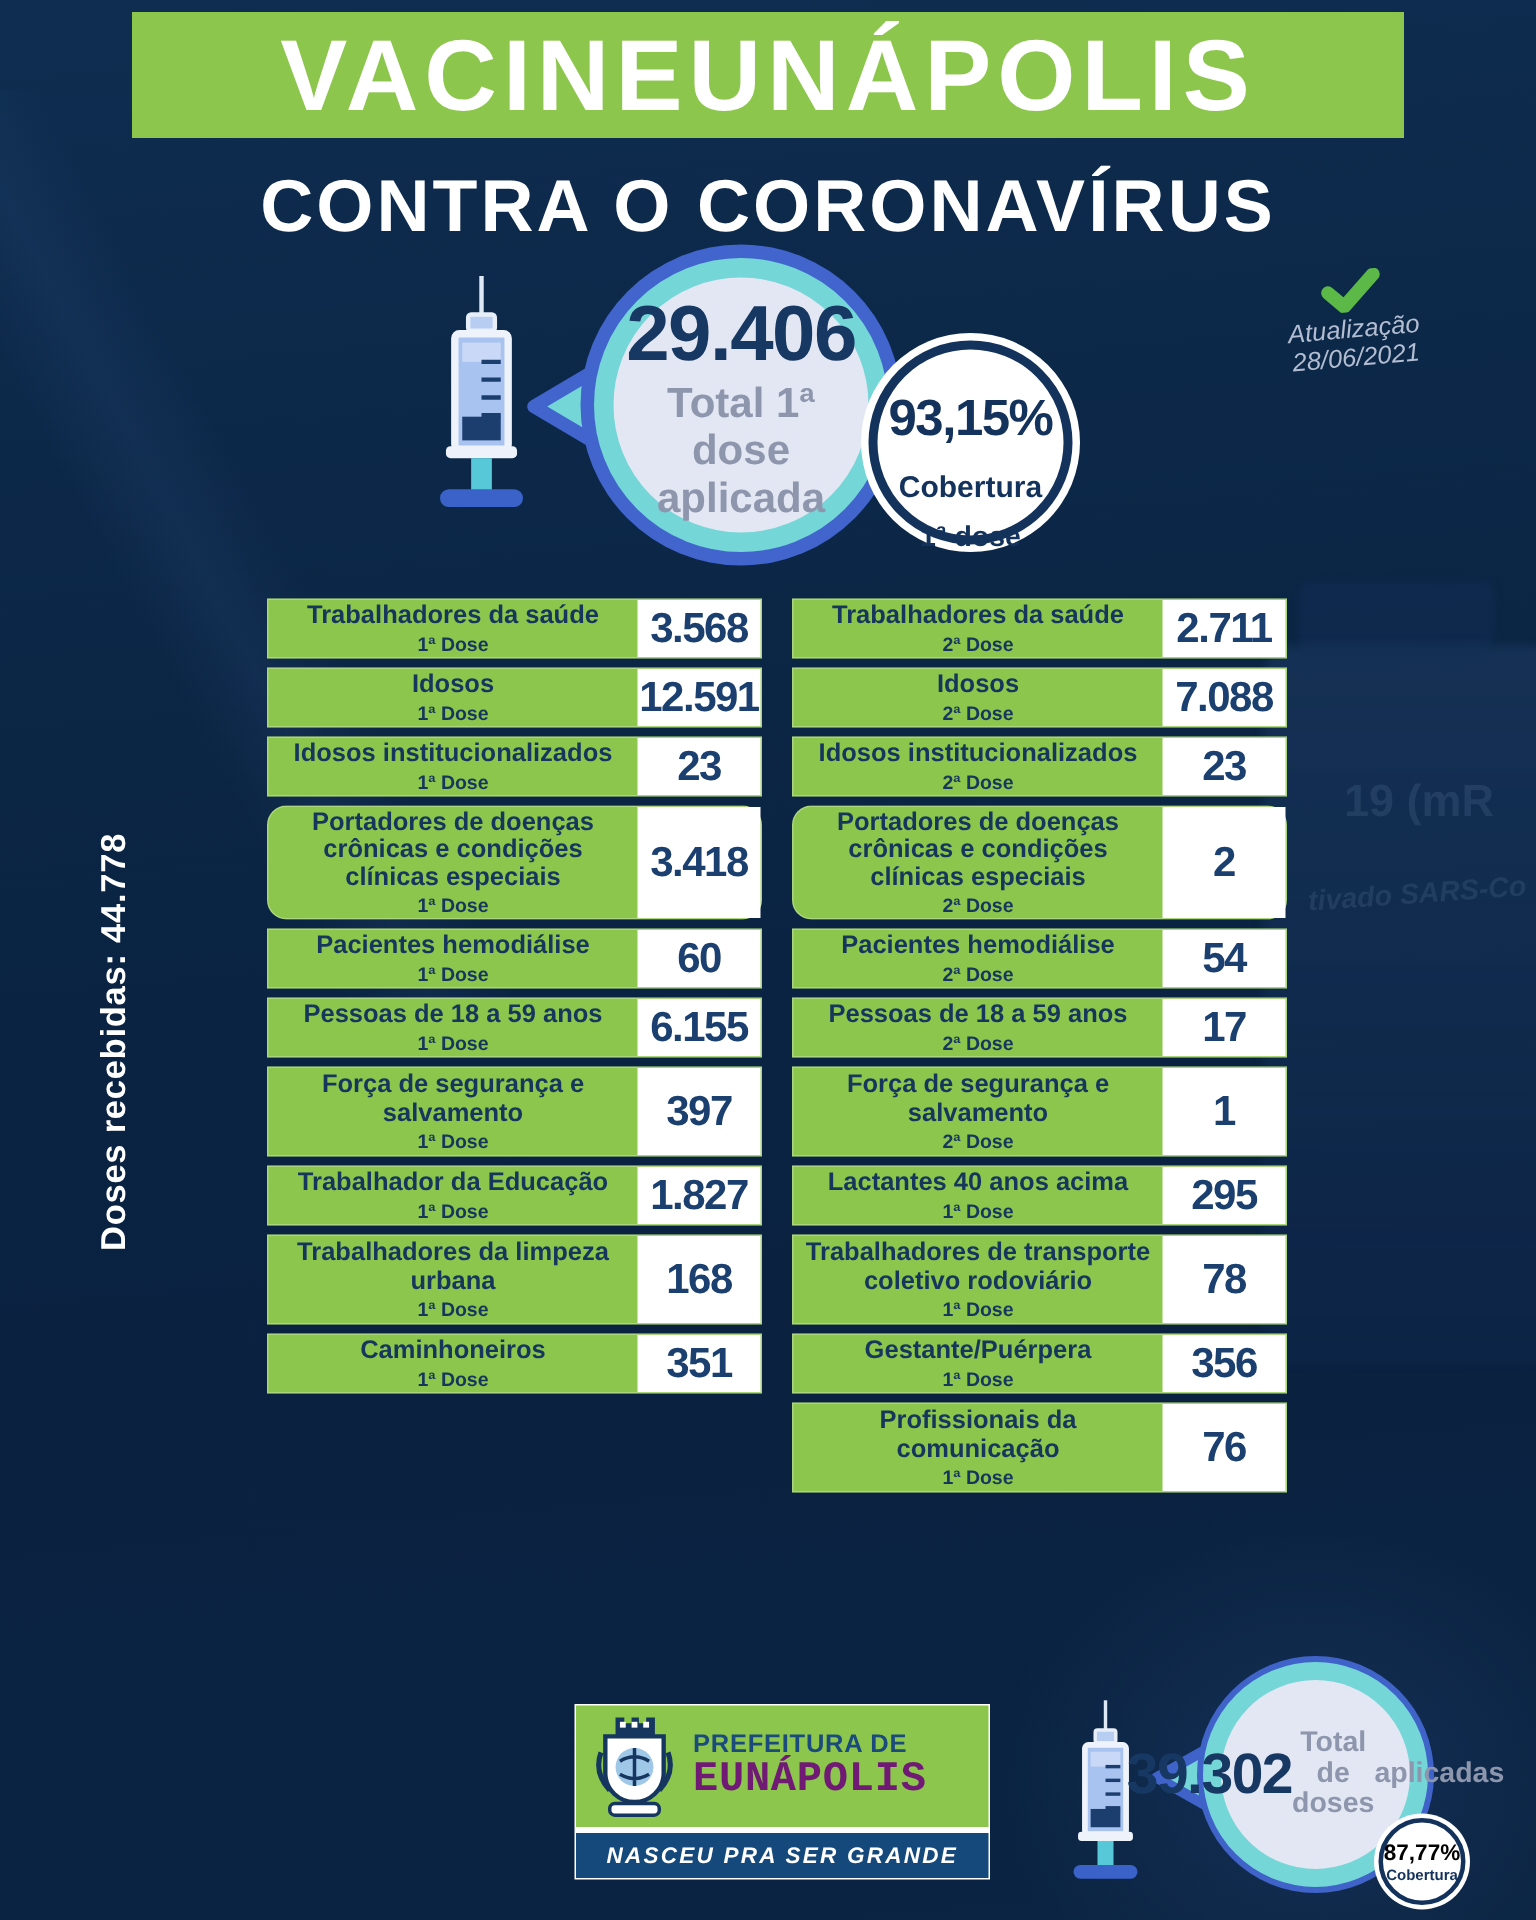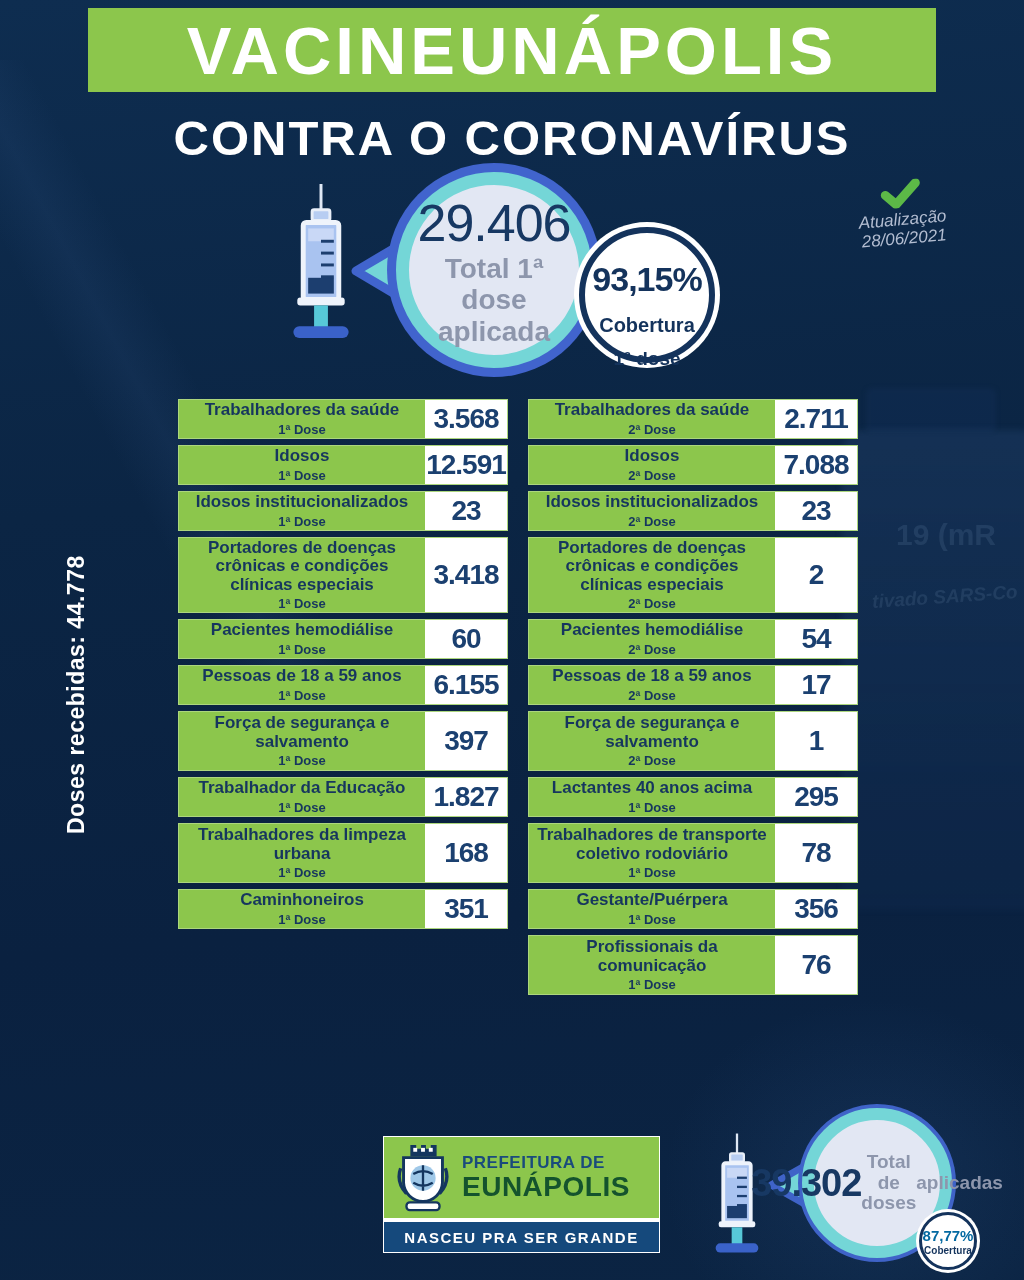"29.406" .bubble1 .num { font-weight: 400 -> 700 }
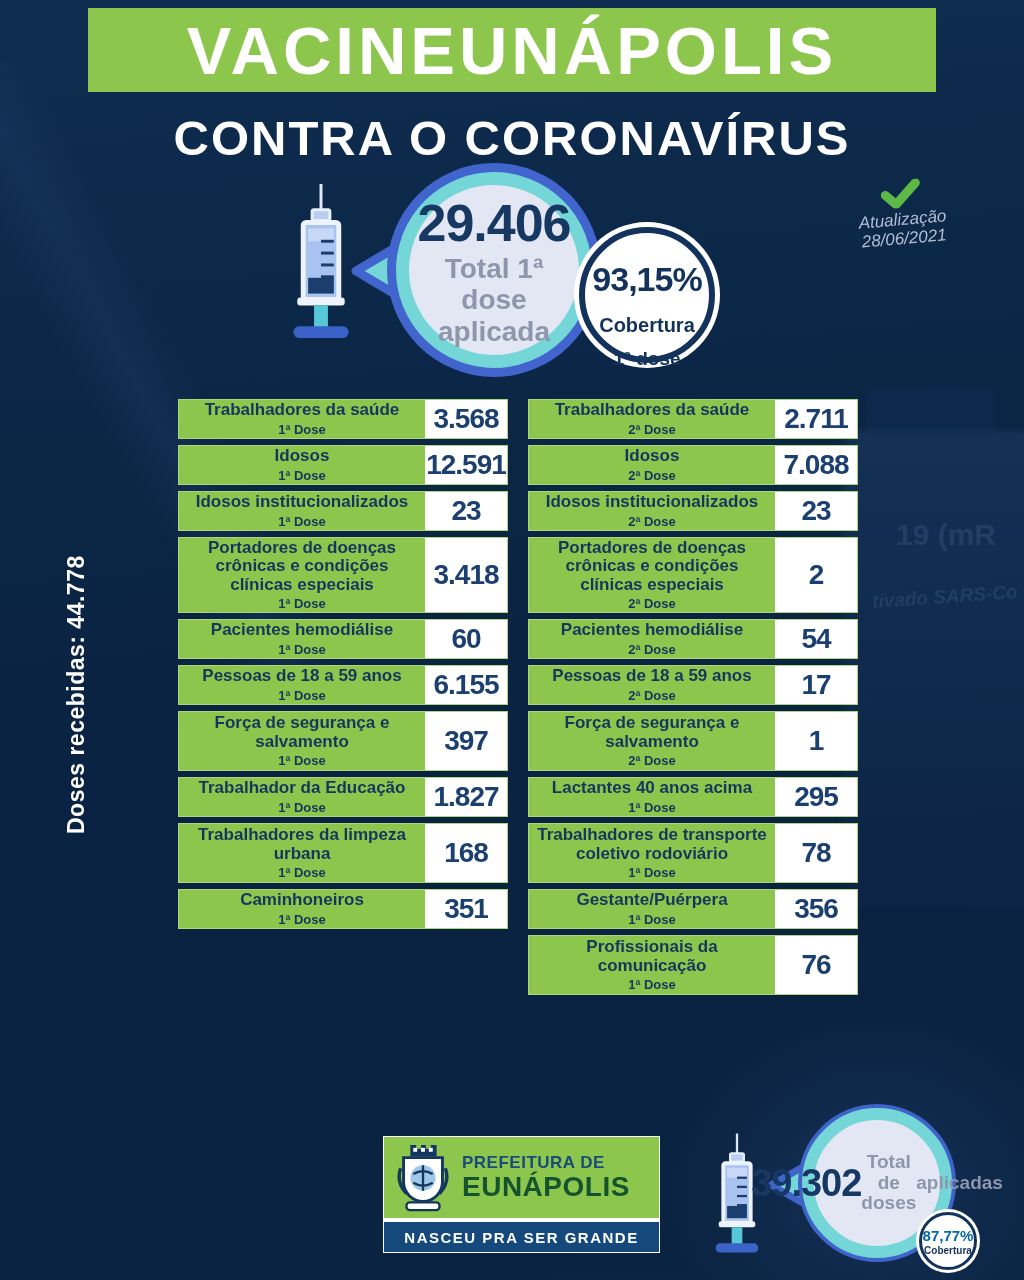"Portadores de doenças crônicas e" .row.size-l { border-radius: none -> 13px }
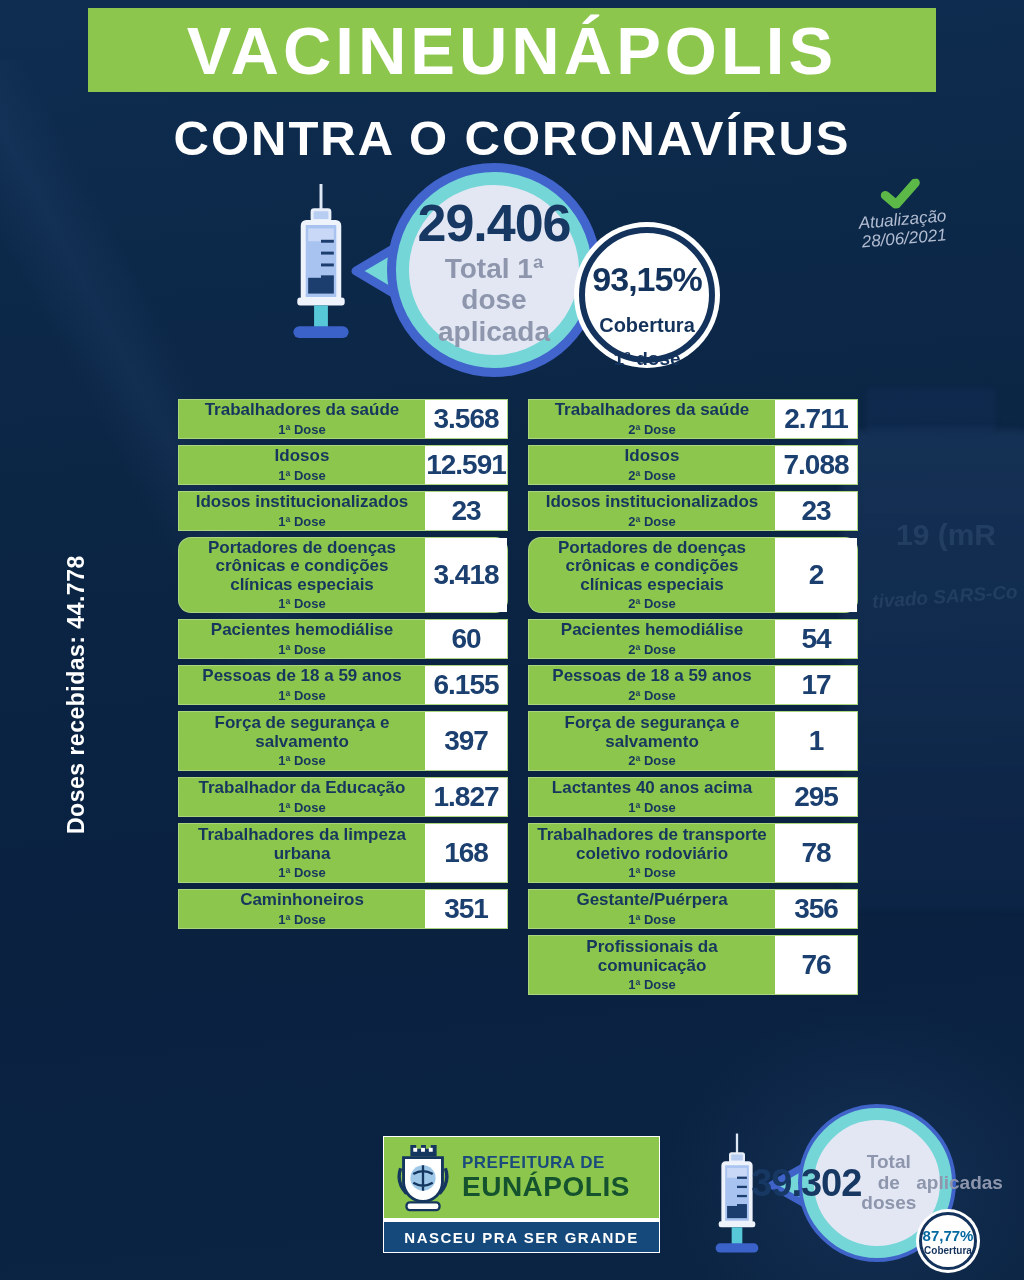"EUNÁPOLIS" .org2 { color: #14532d -> #701a75; font-family: none -> Liberation Mono, monospace }
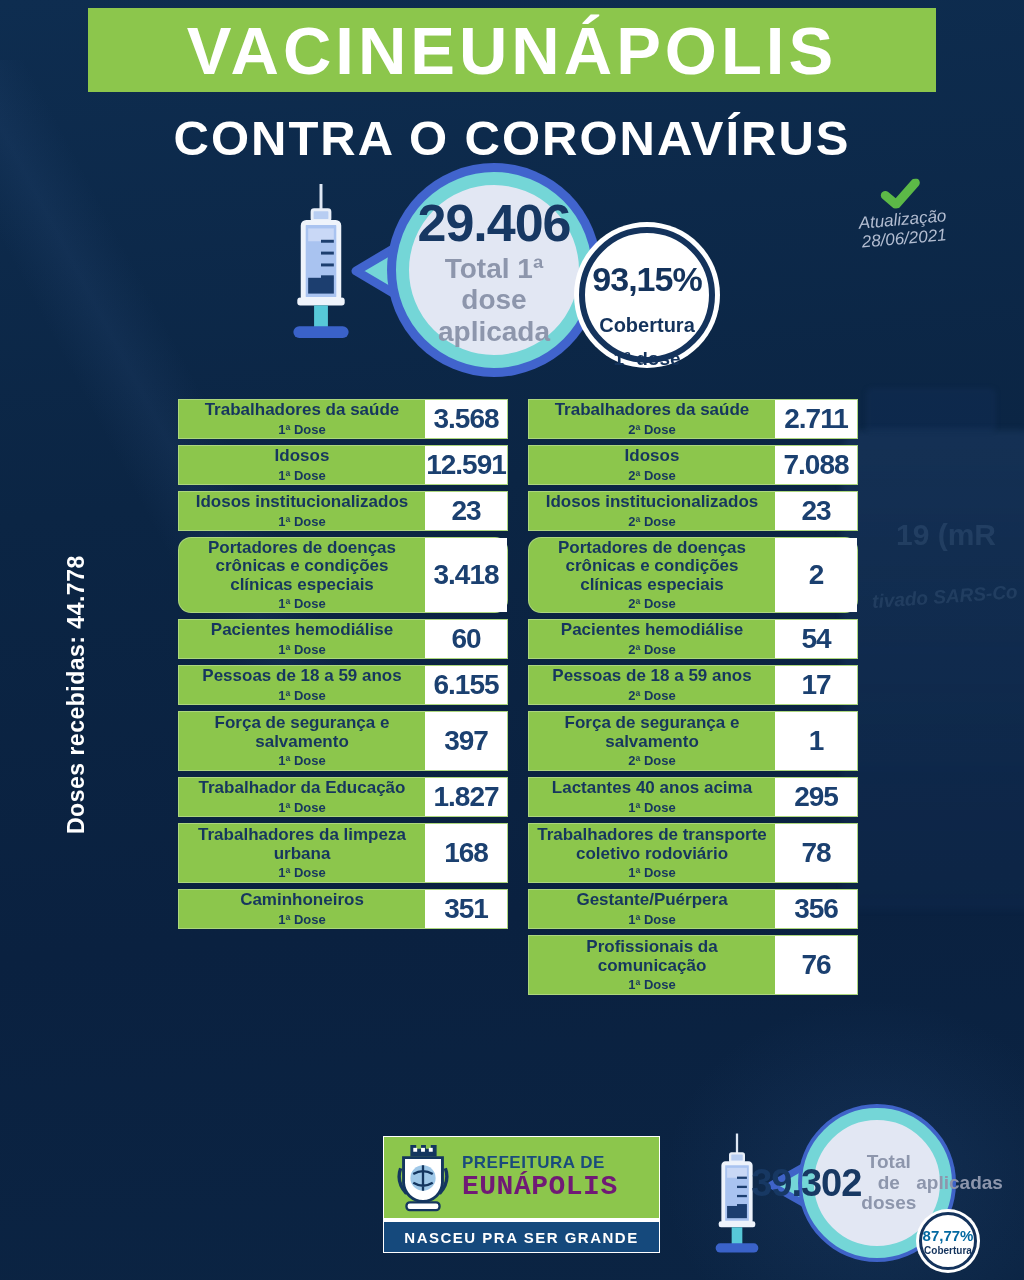"NASCEU PRA SER GRANDE" .logo-strip { font-style: none -> italic }
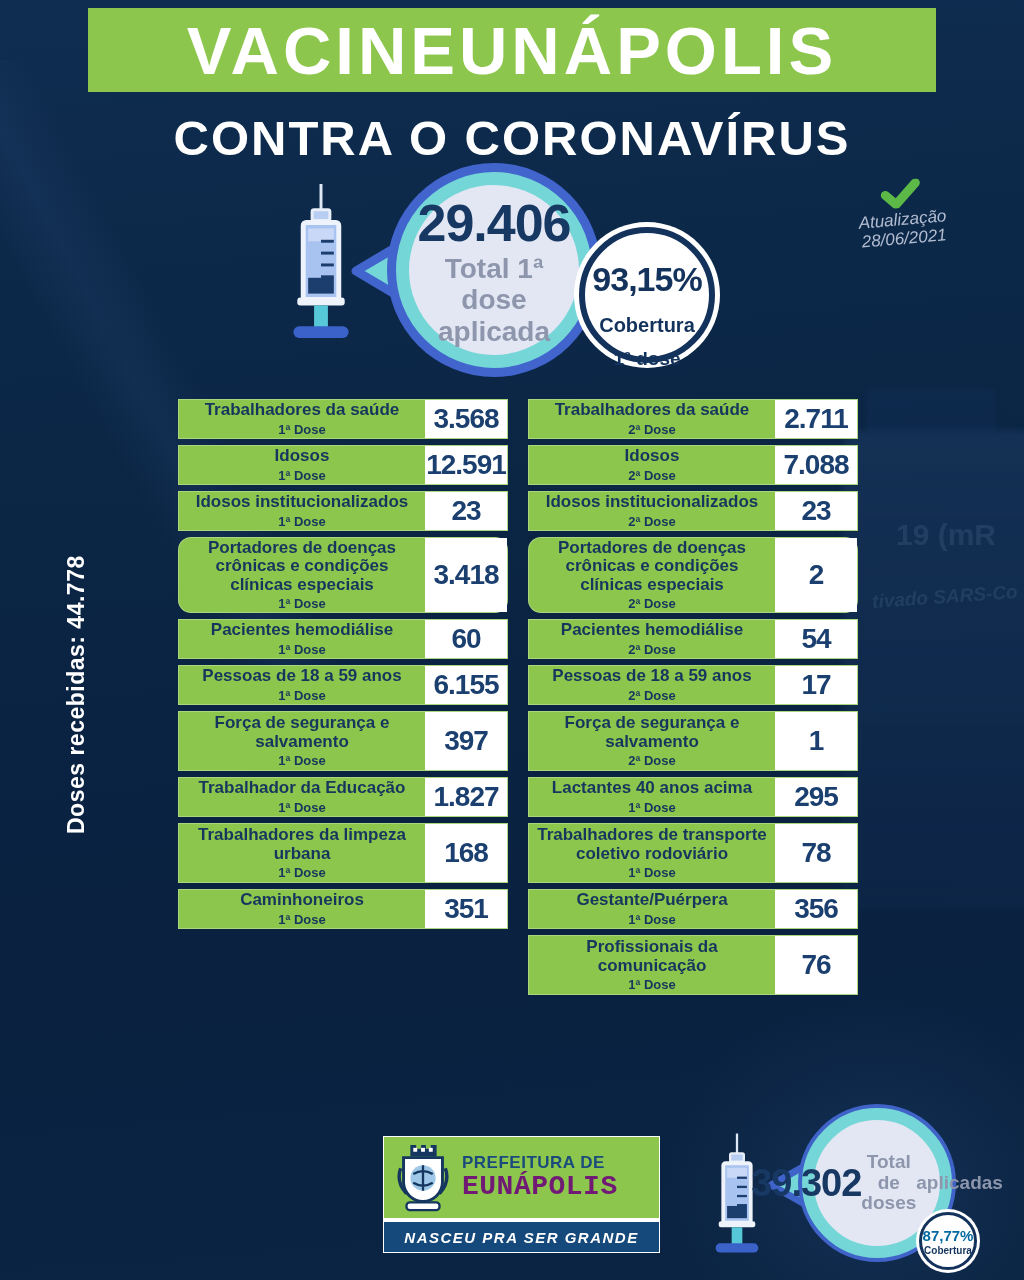"87,77%" .circle87 .pct { color: #0369a1 -> #000000 }
